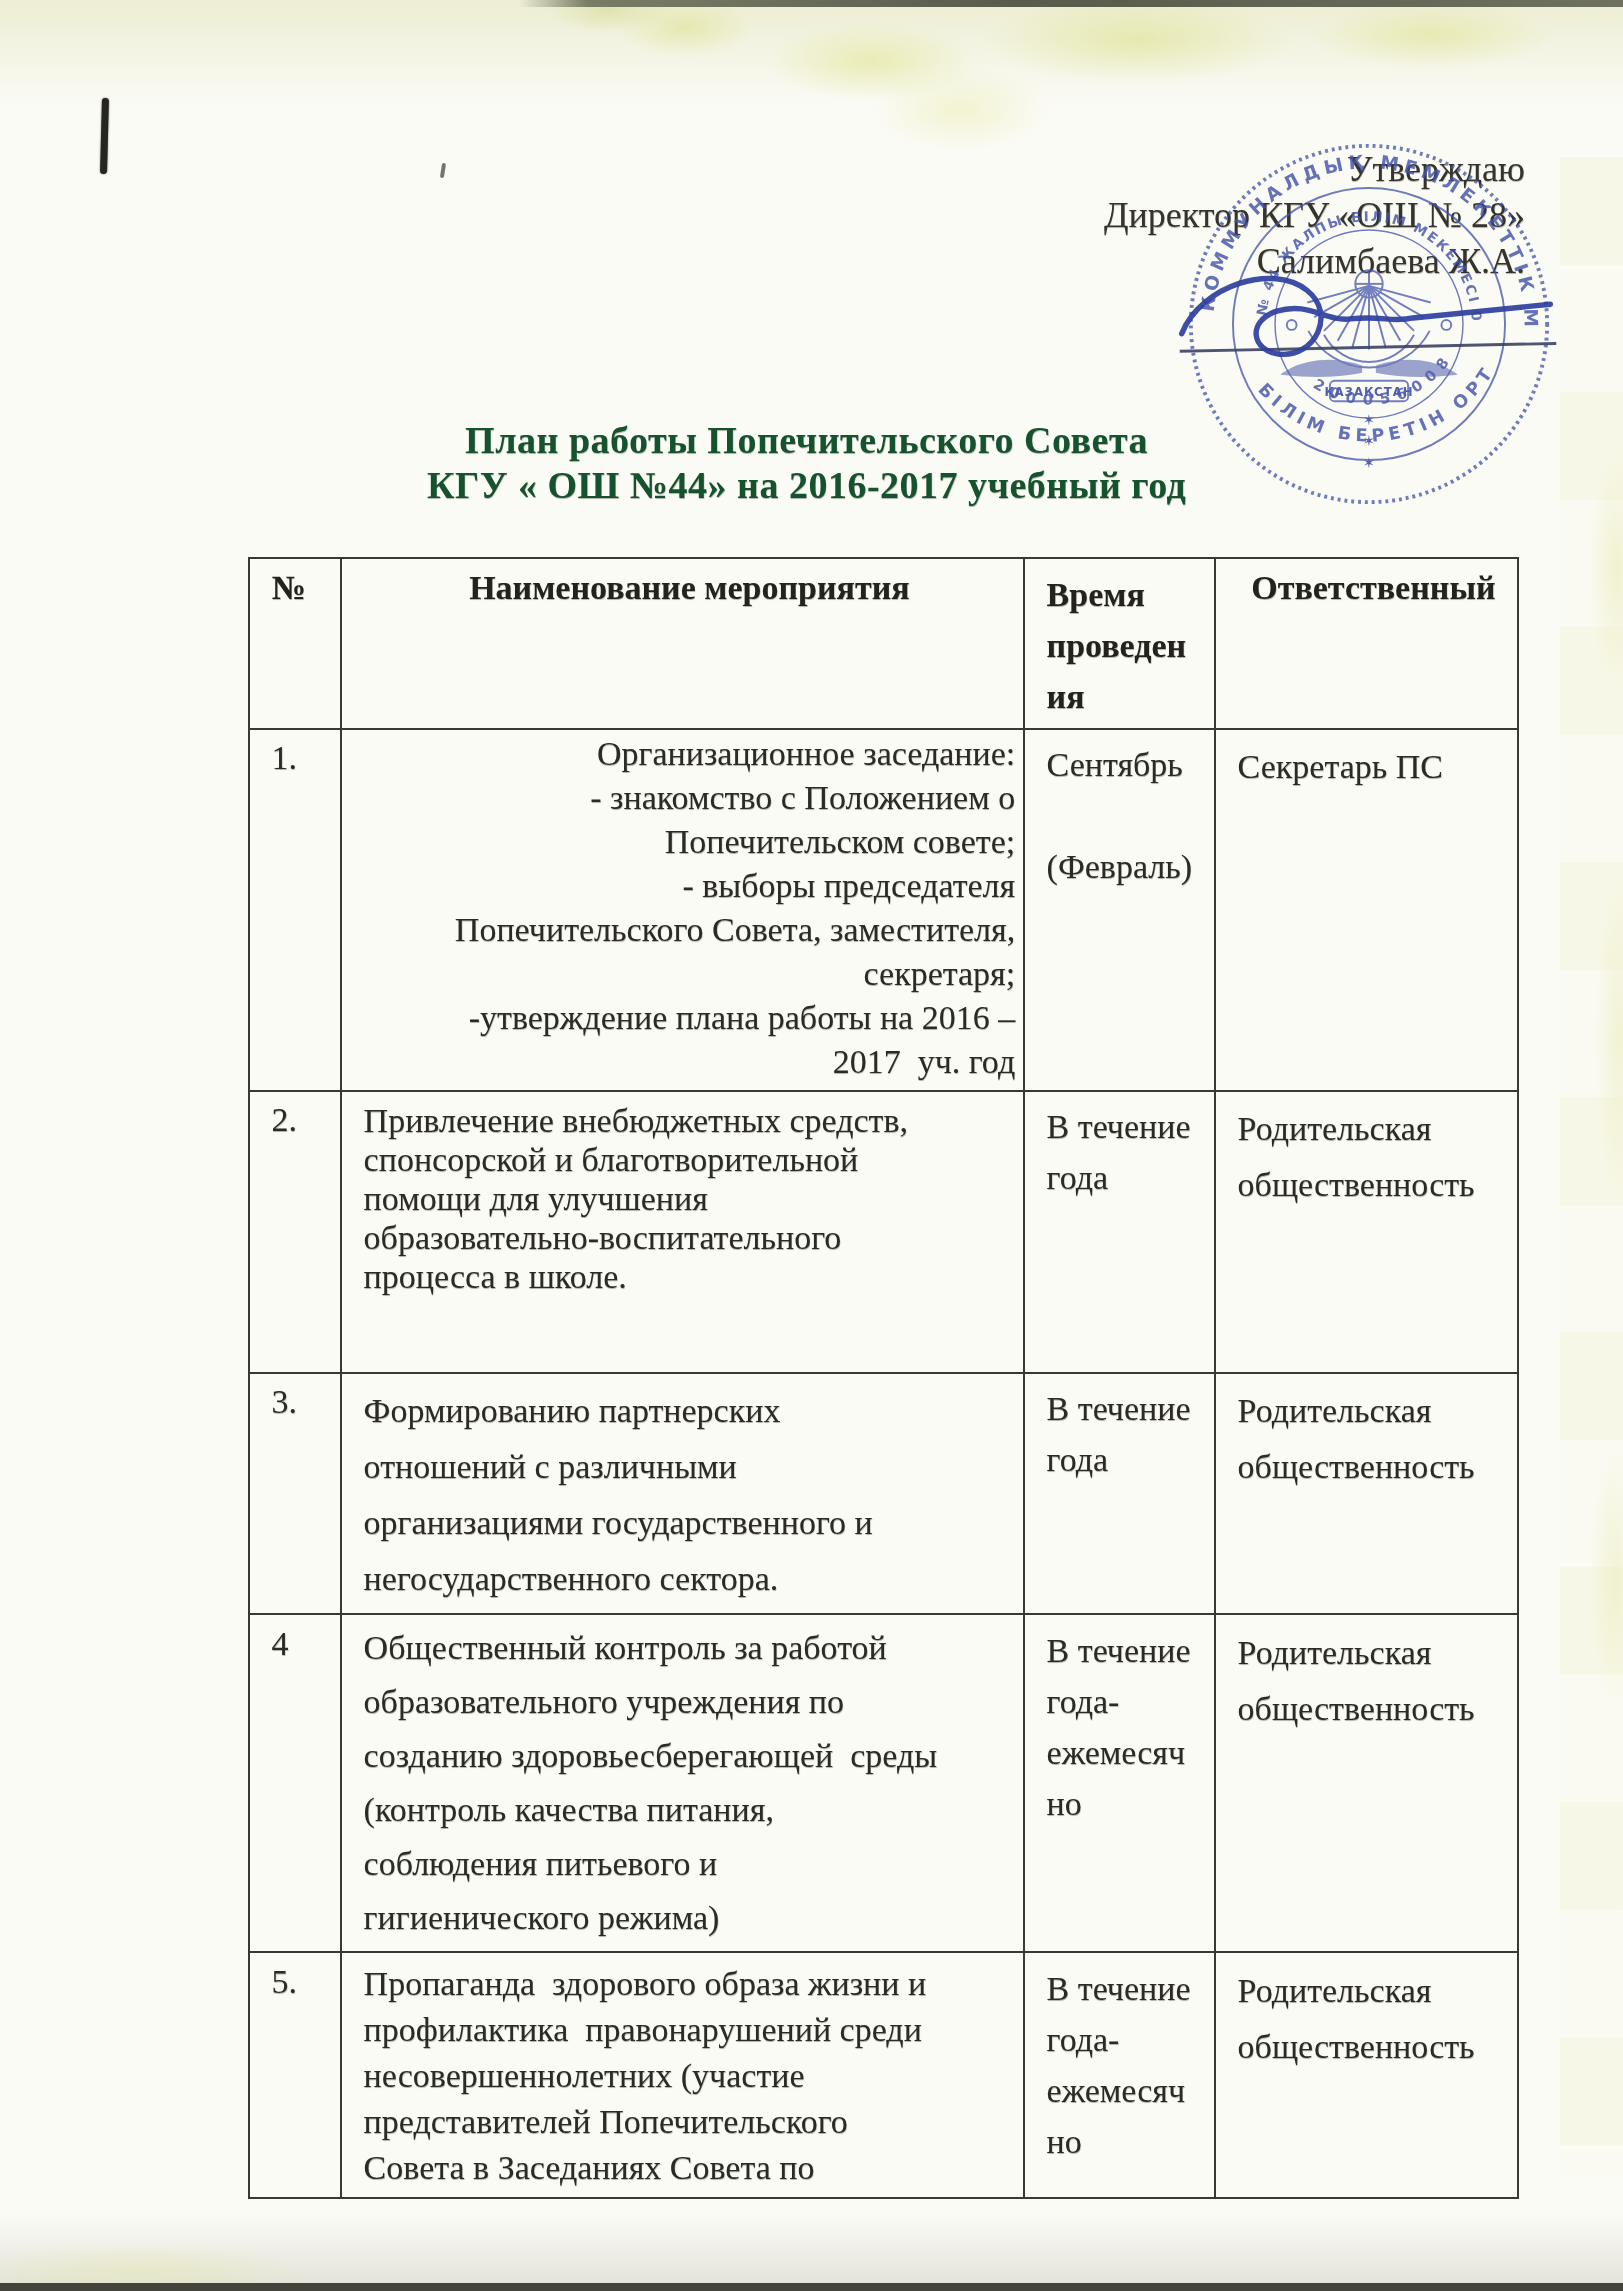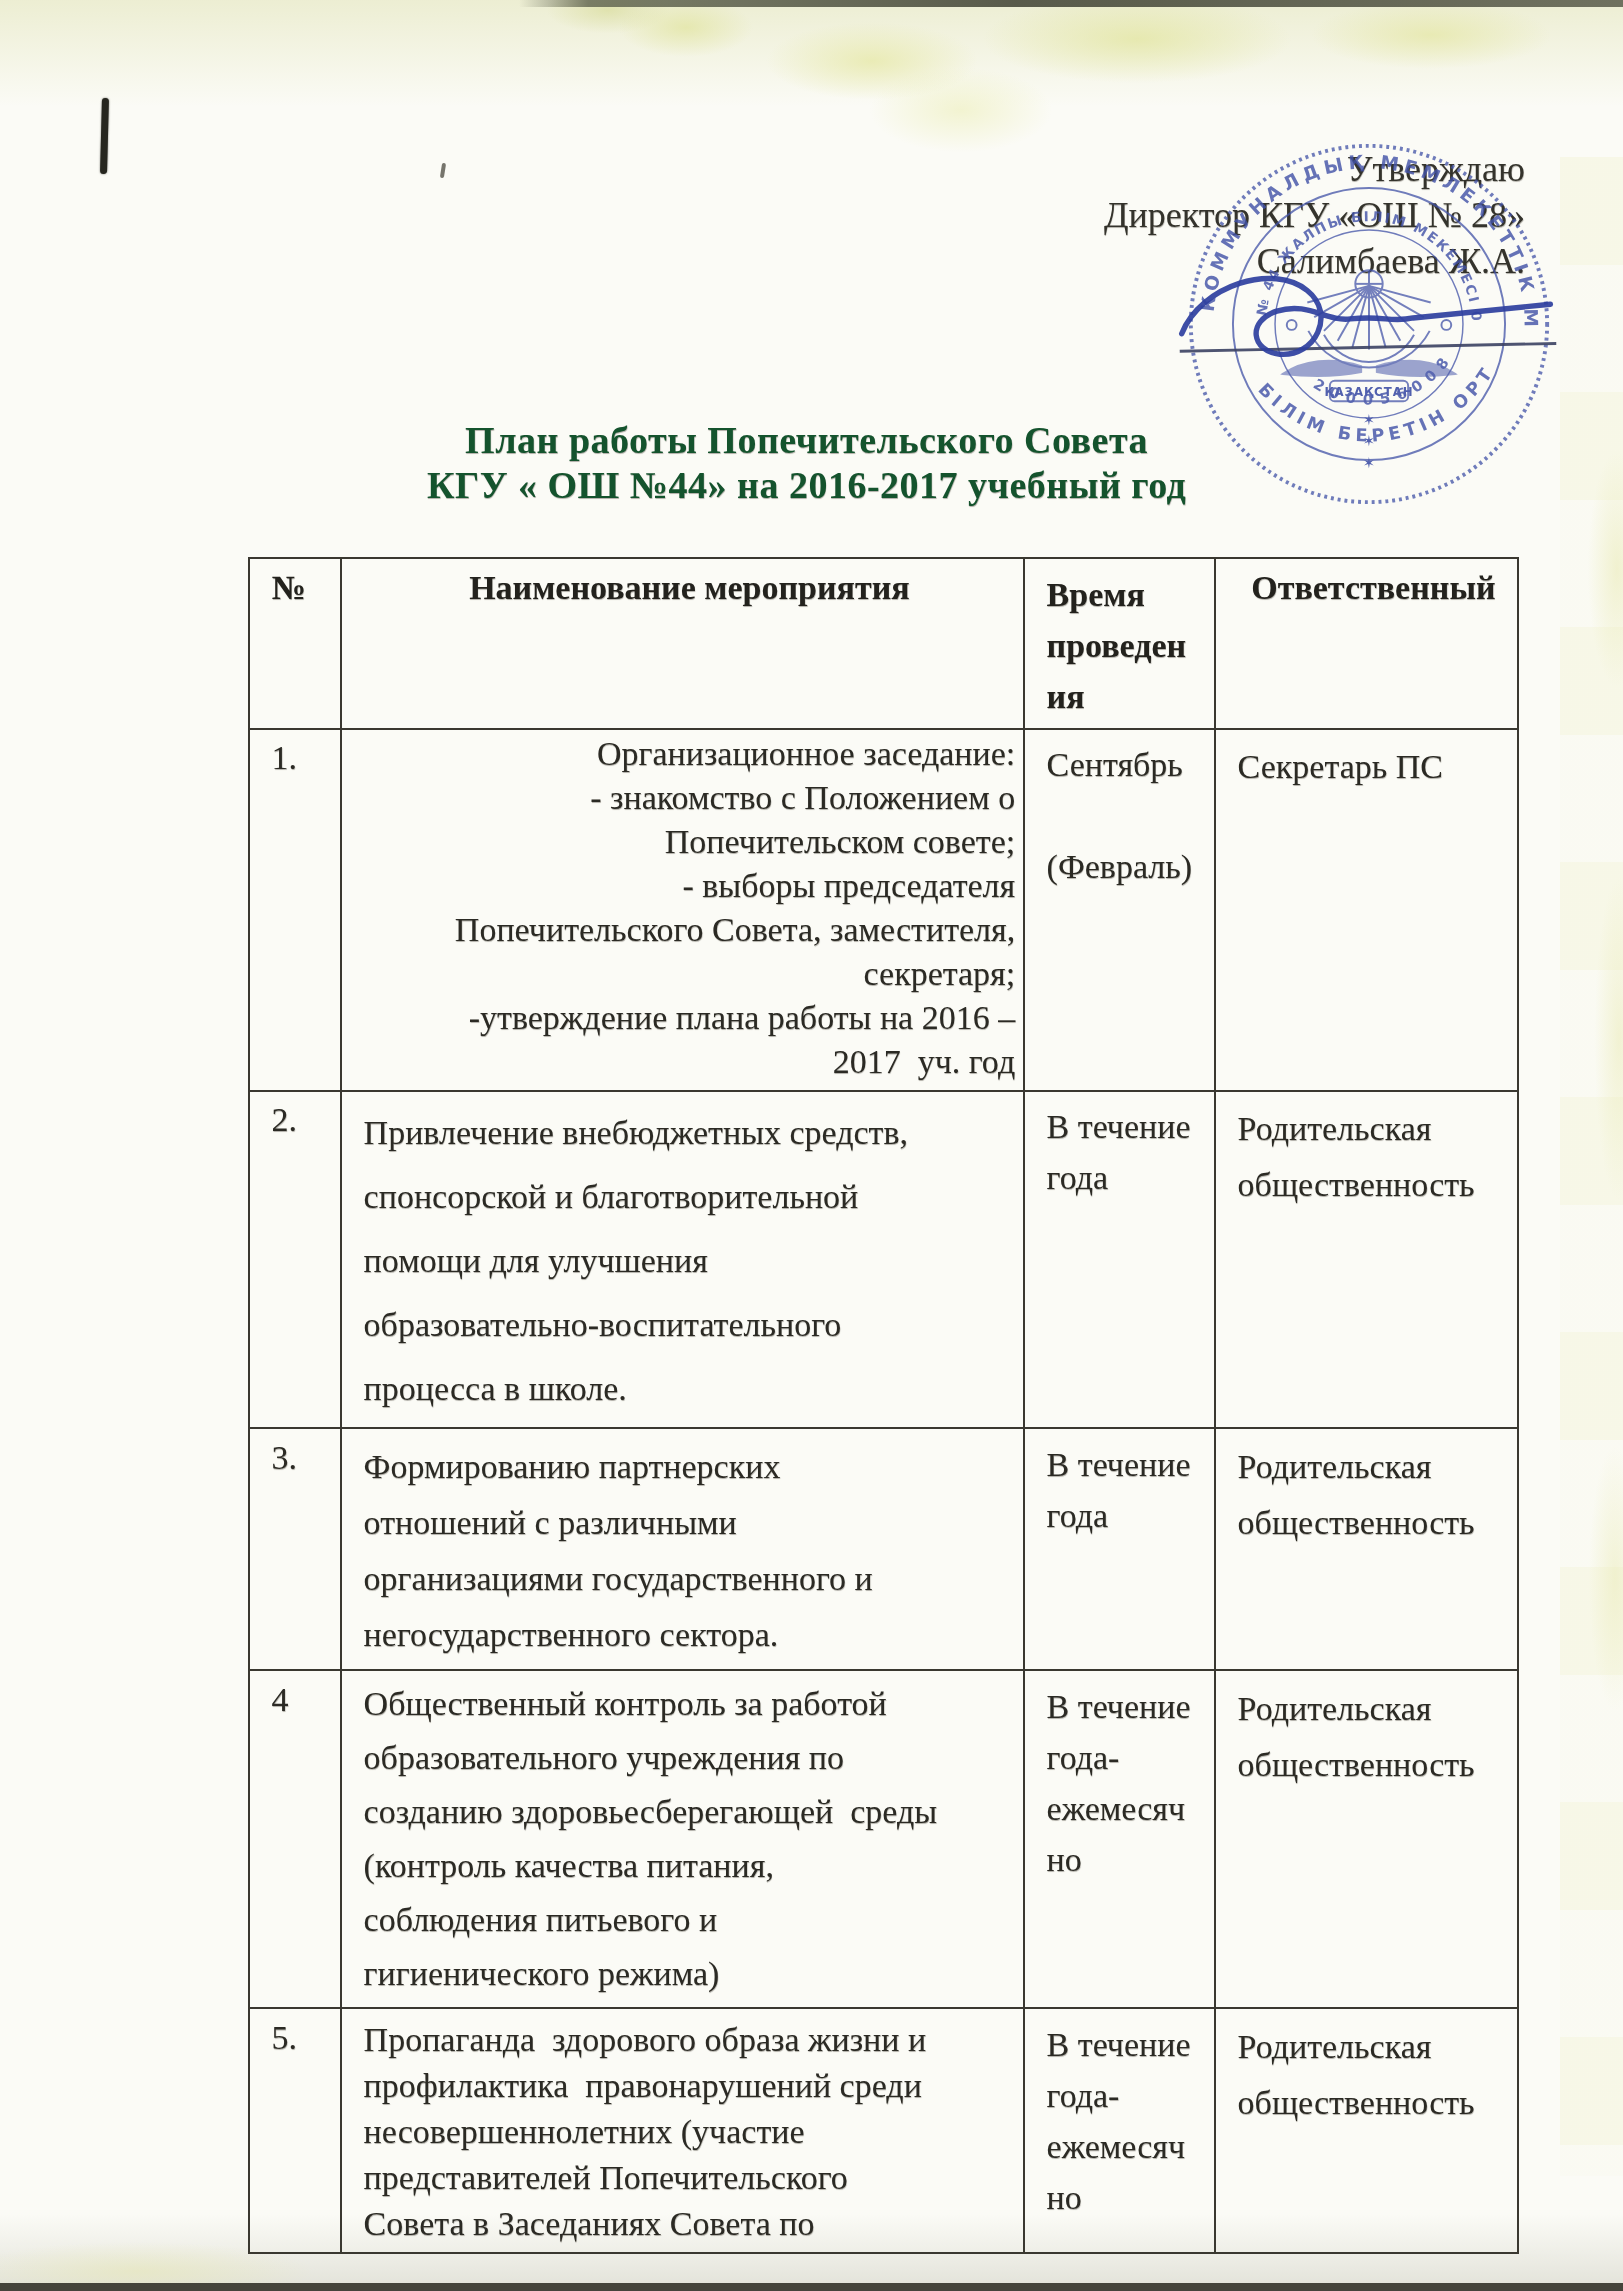"Привлечение внебюджетных средств," tr.r2 td.c-name { line-height: 64px -> 39px }
